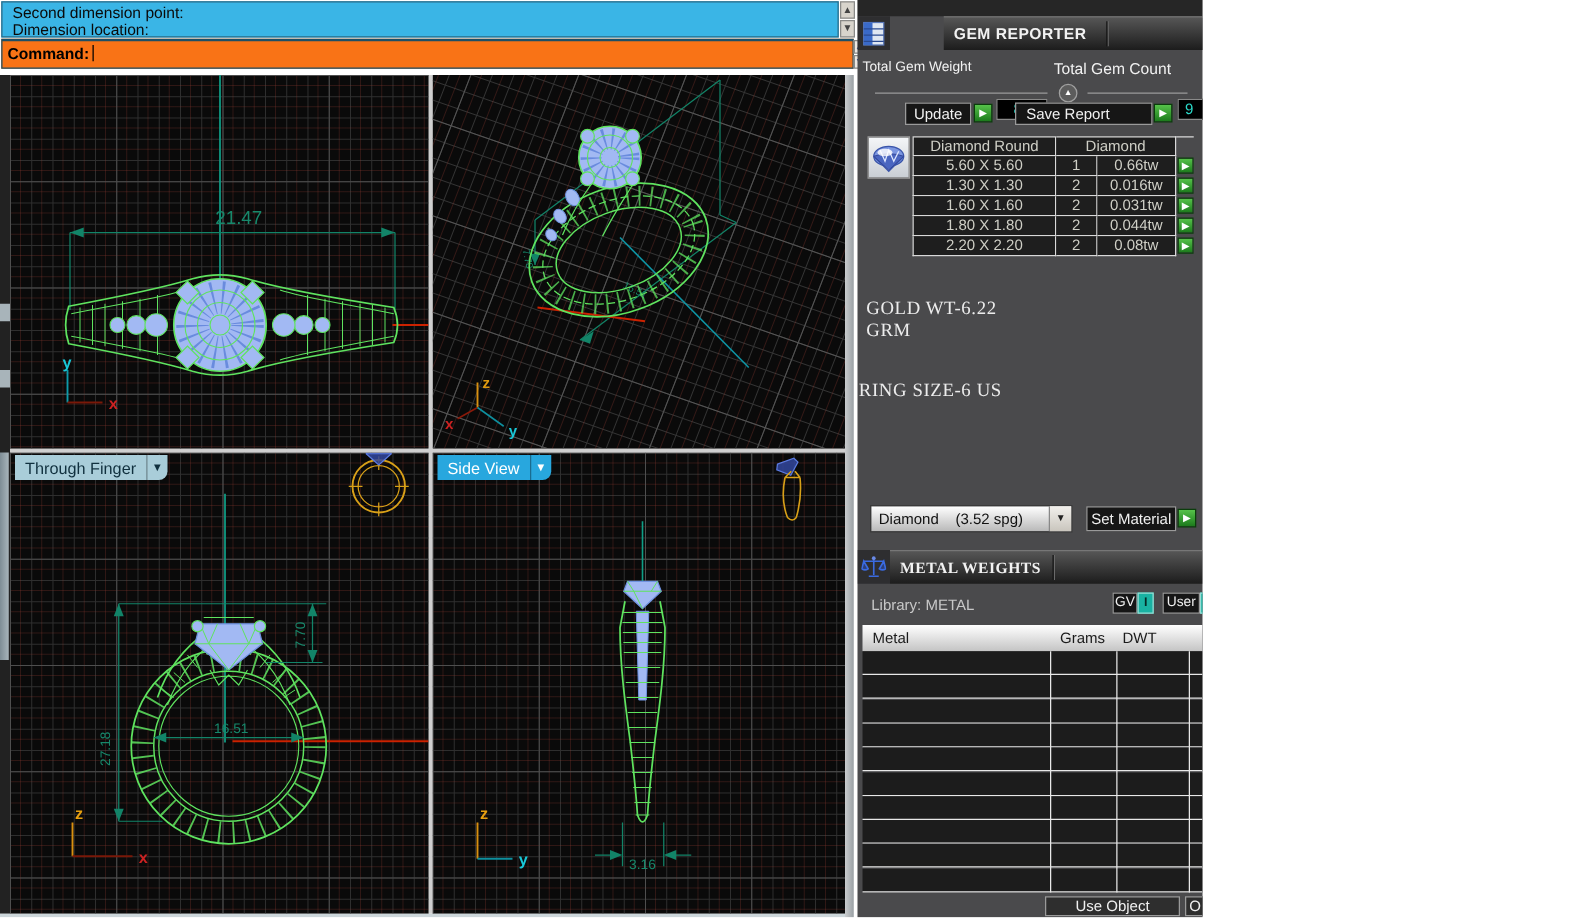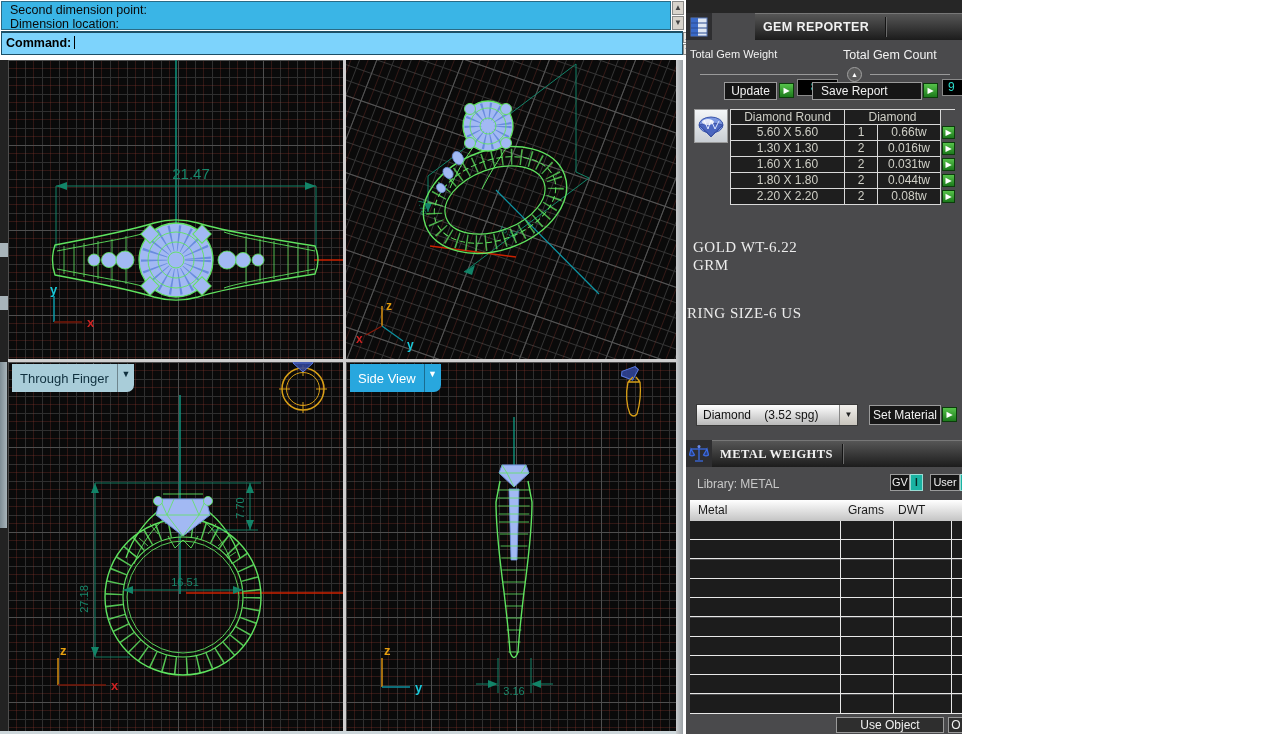"Command:" .cmd-row { background: #7dd3fc -> #f97316 }
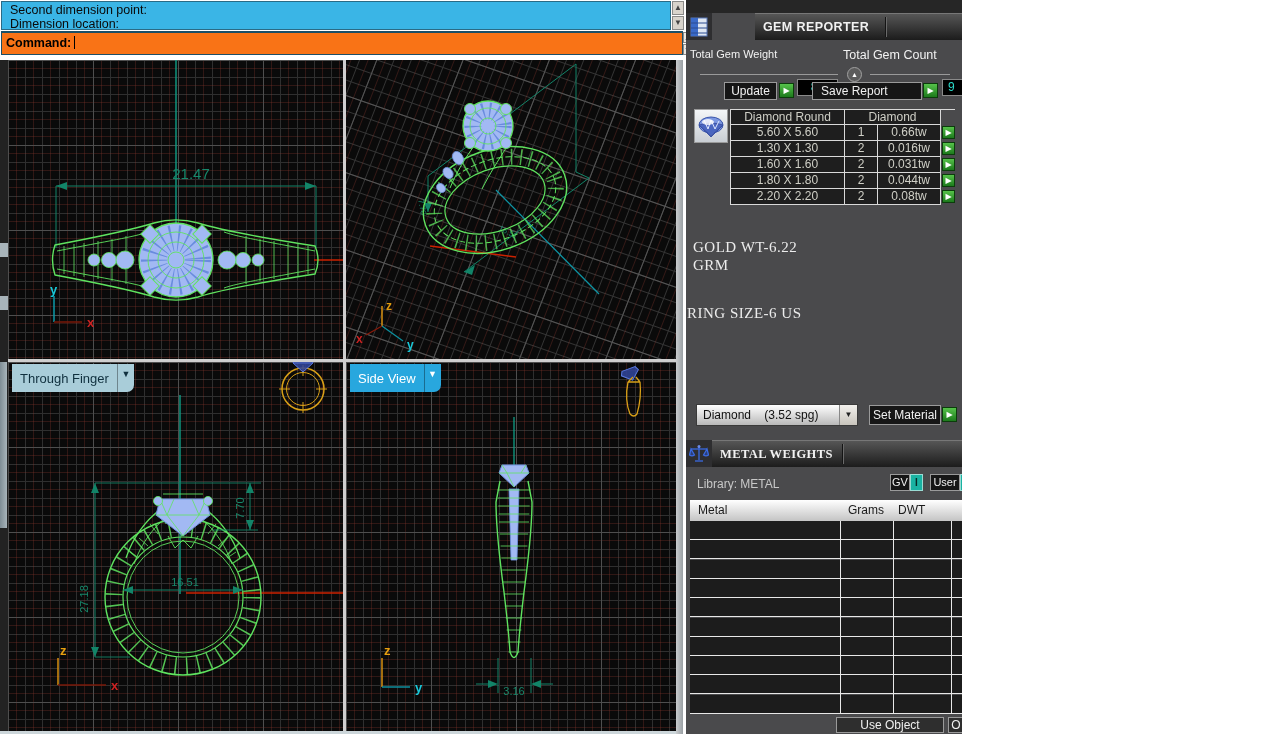"Through Finger" .vtab { height: 28px -> 20px }
